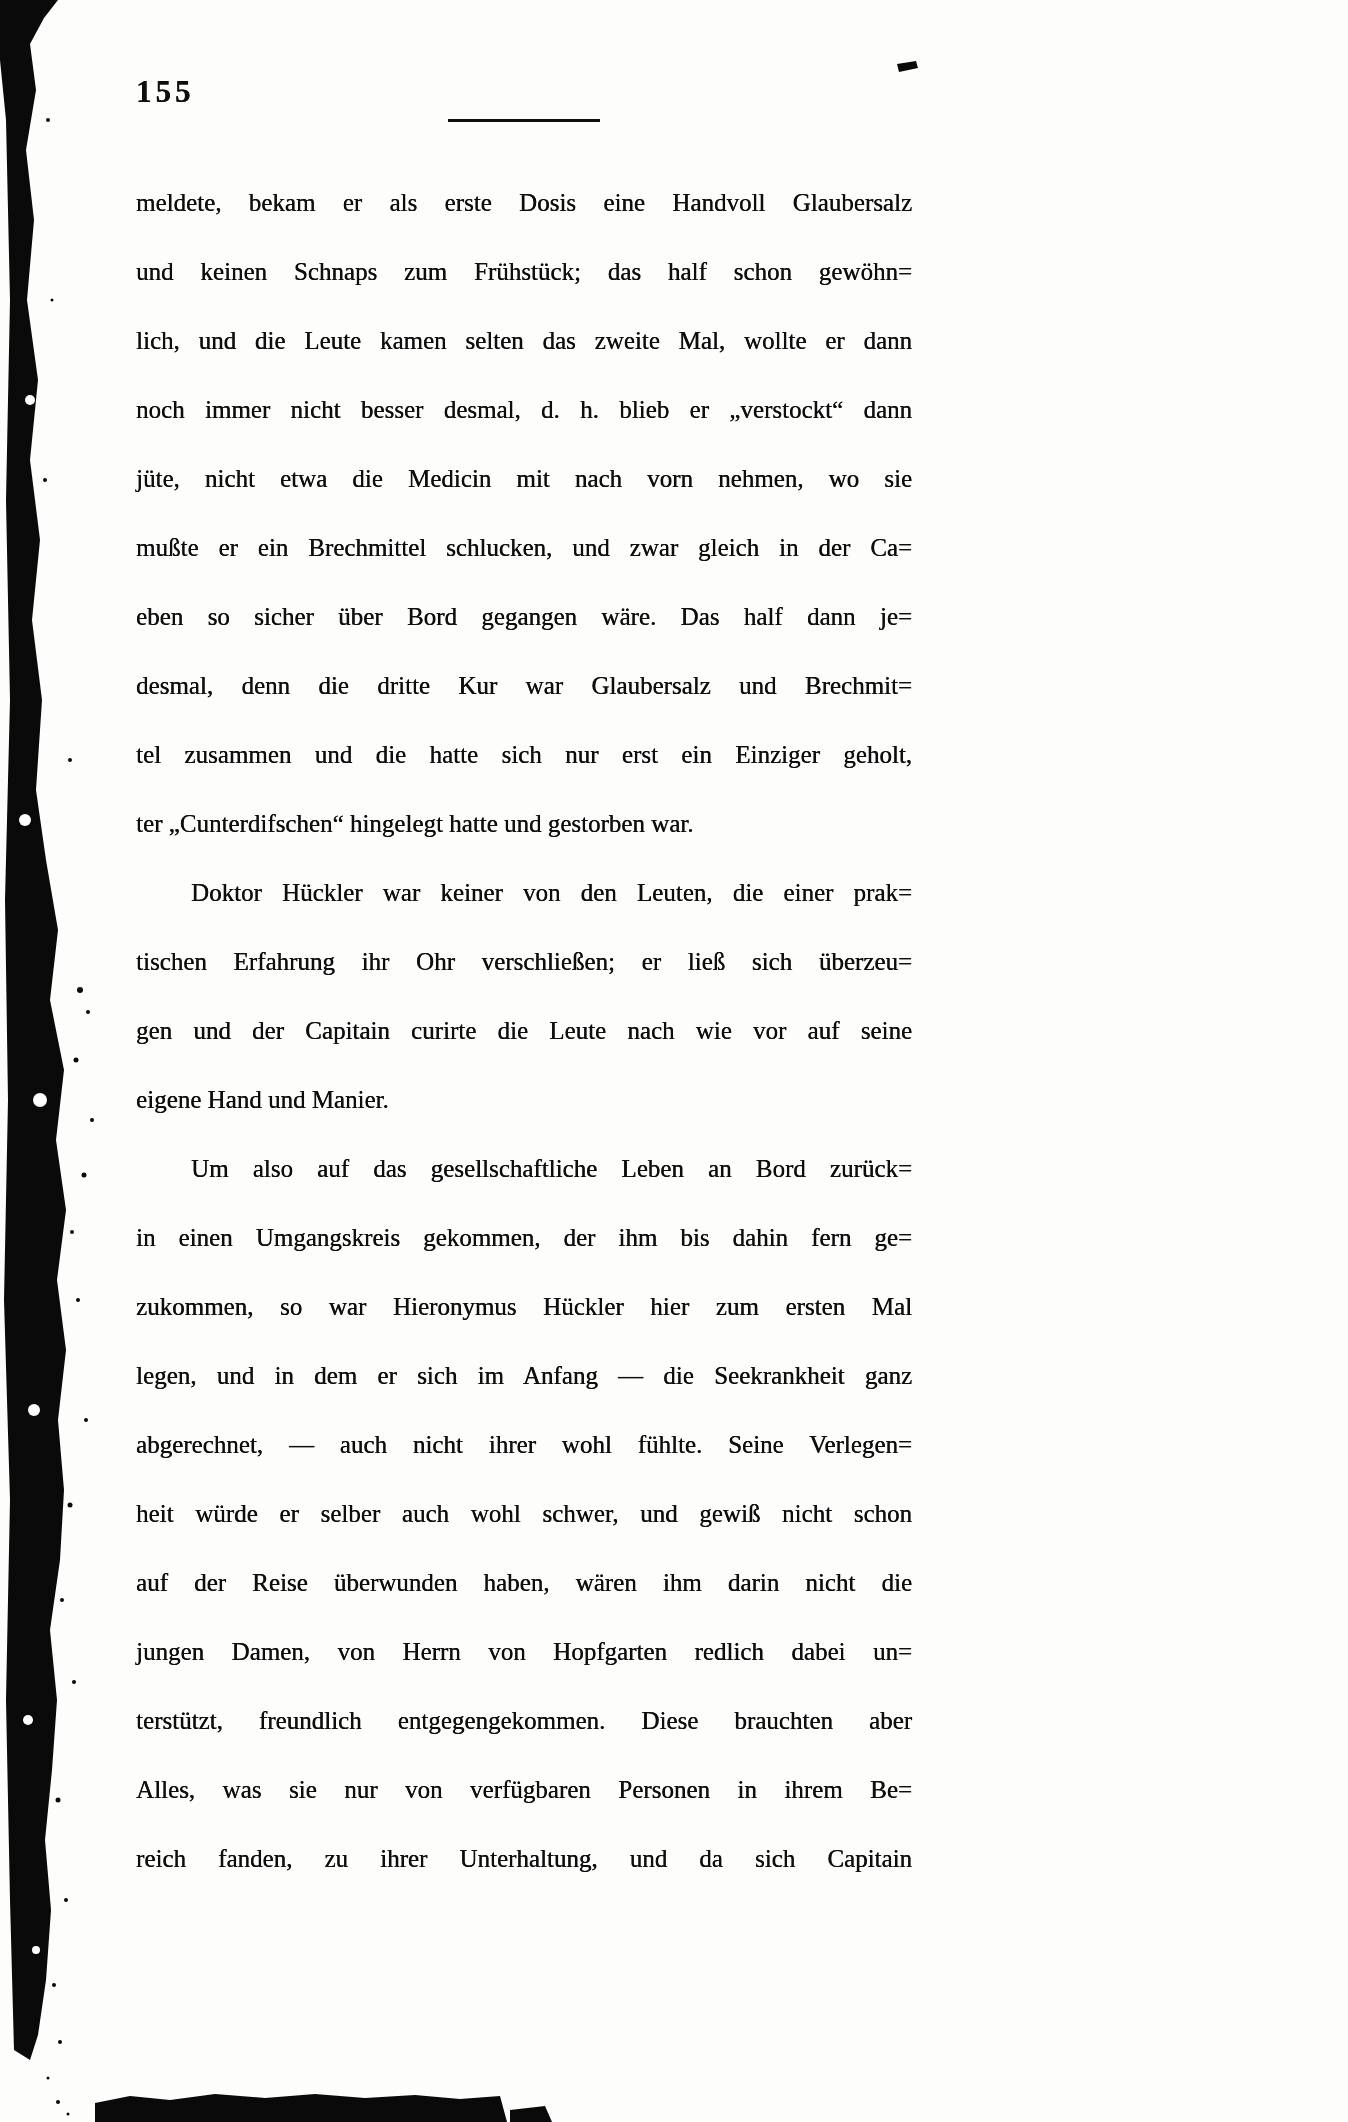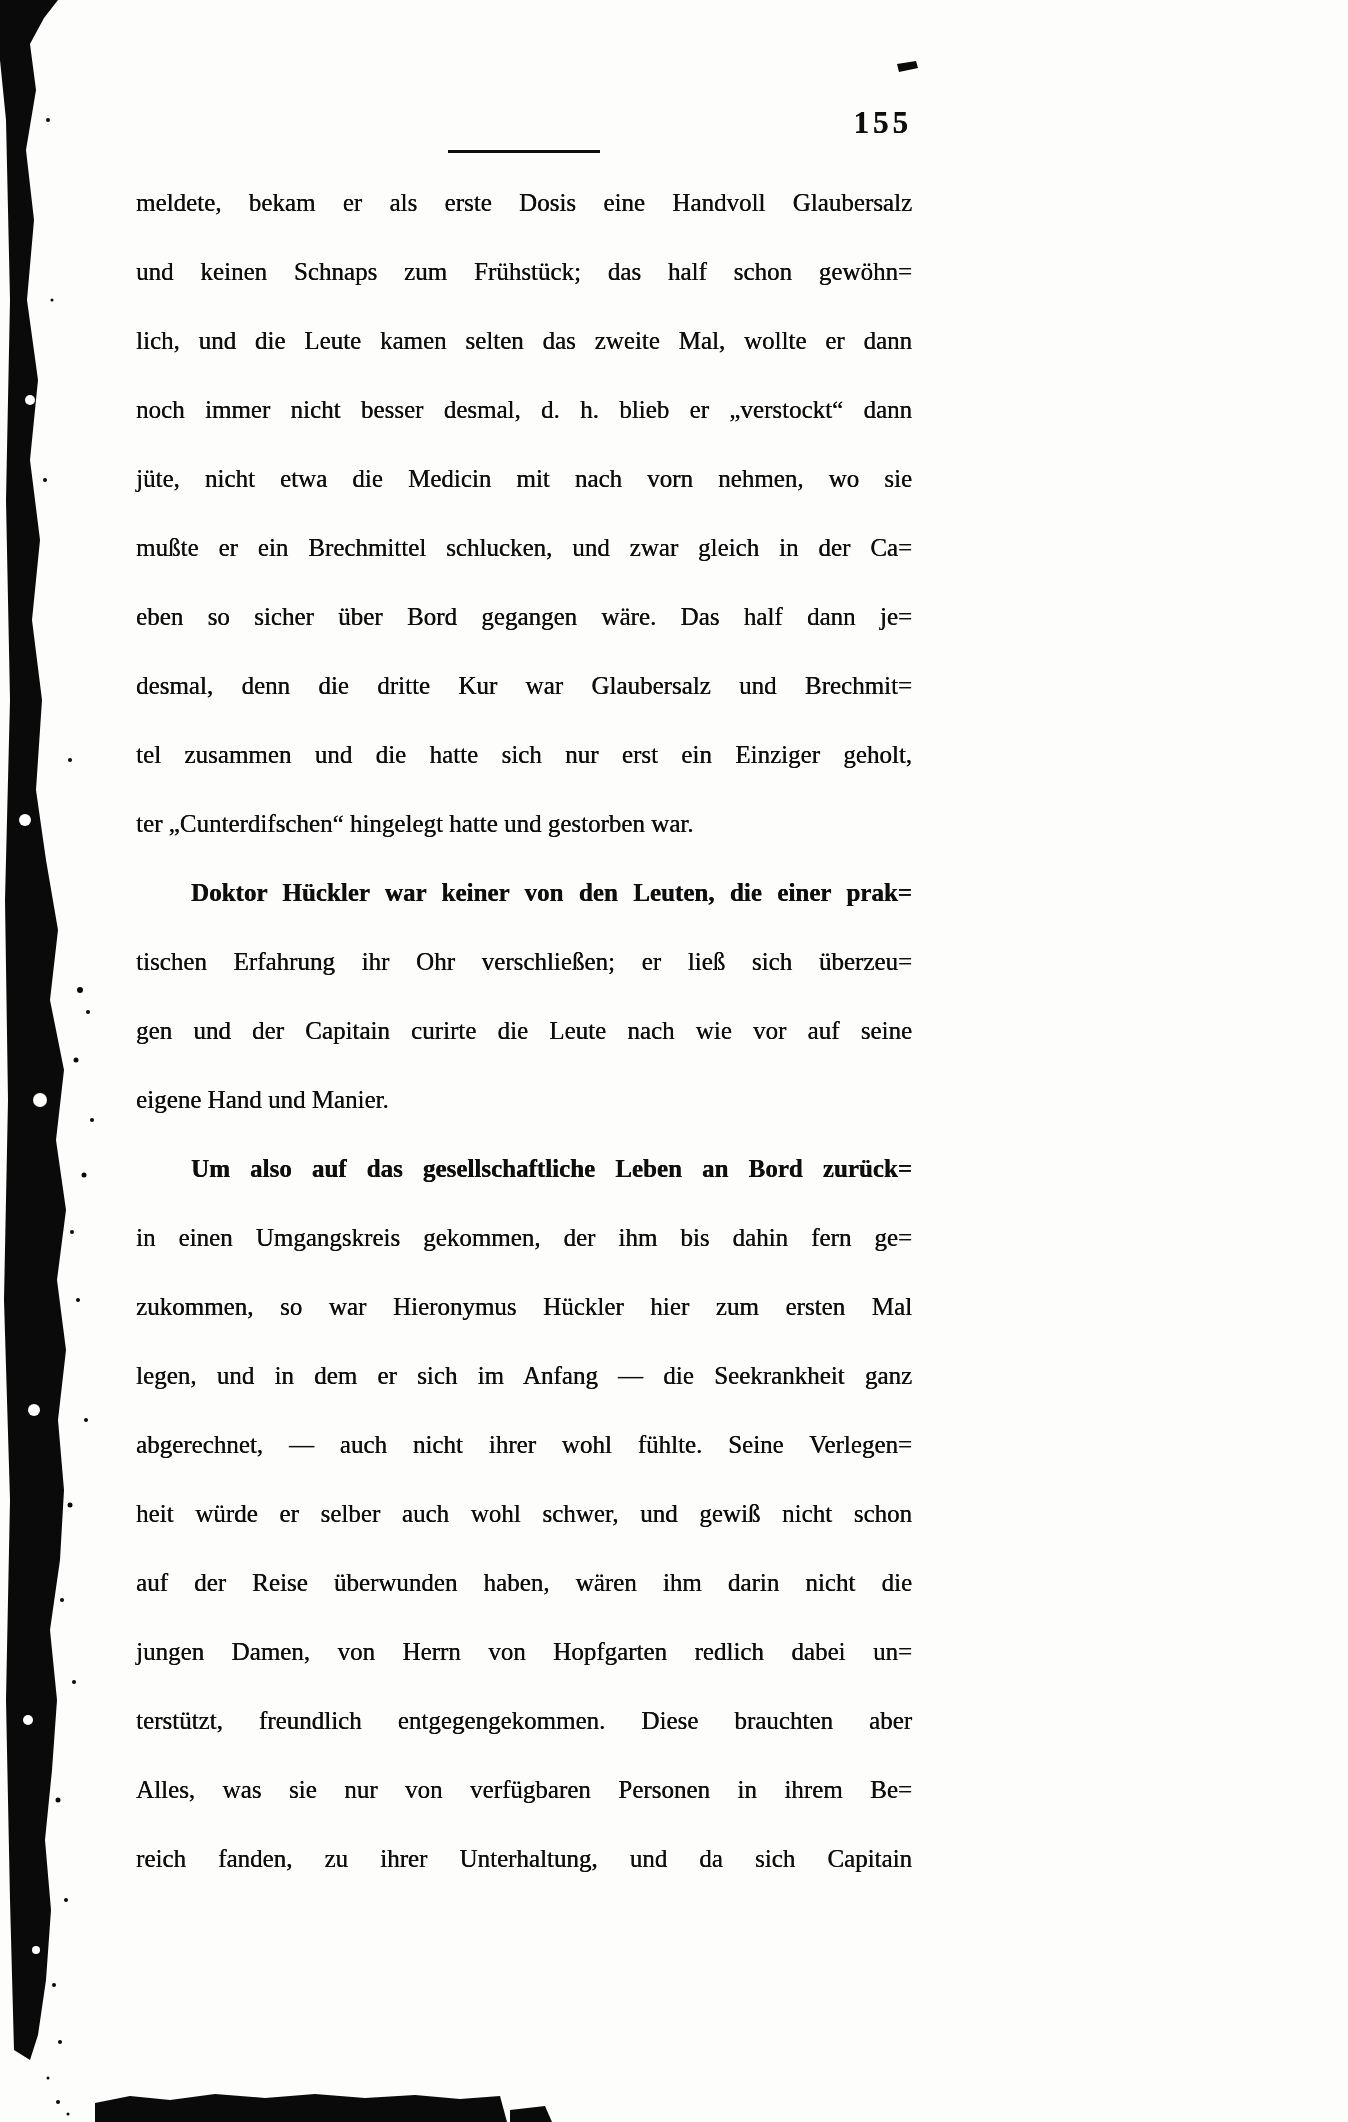"155" .page-header { text-align: right -> left; top: 105px -> 74px }
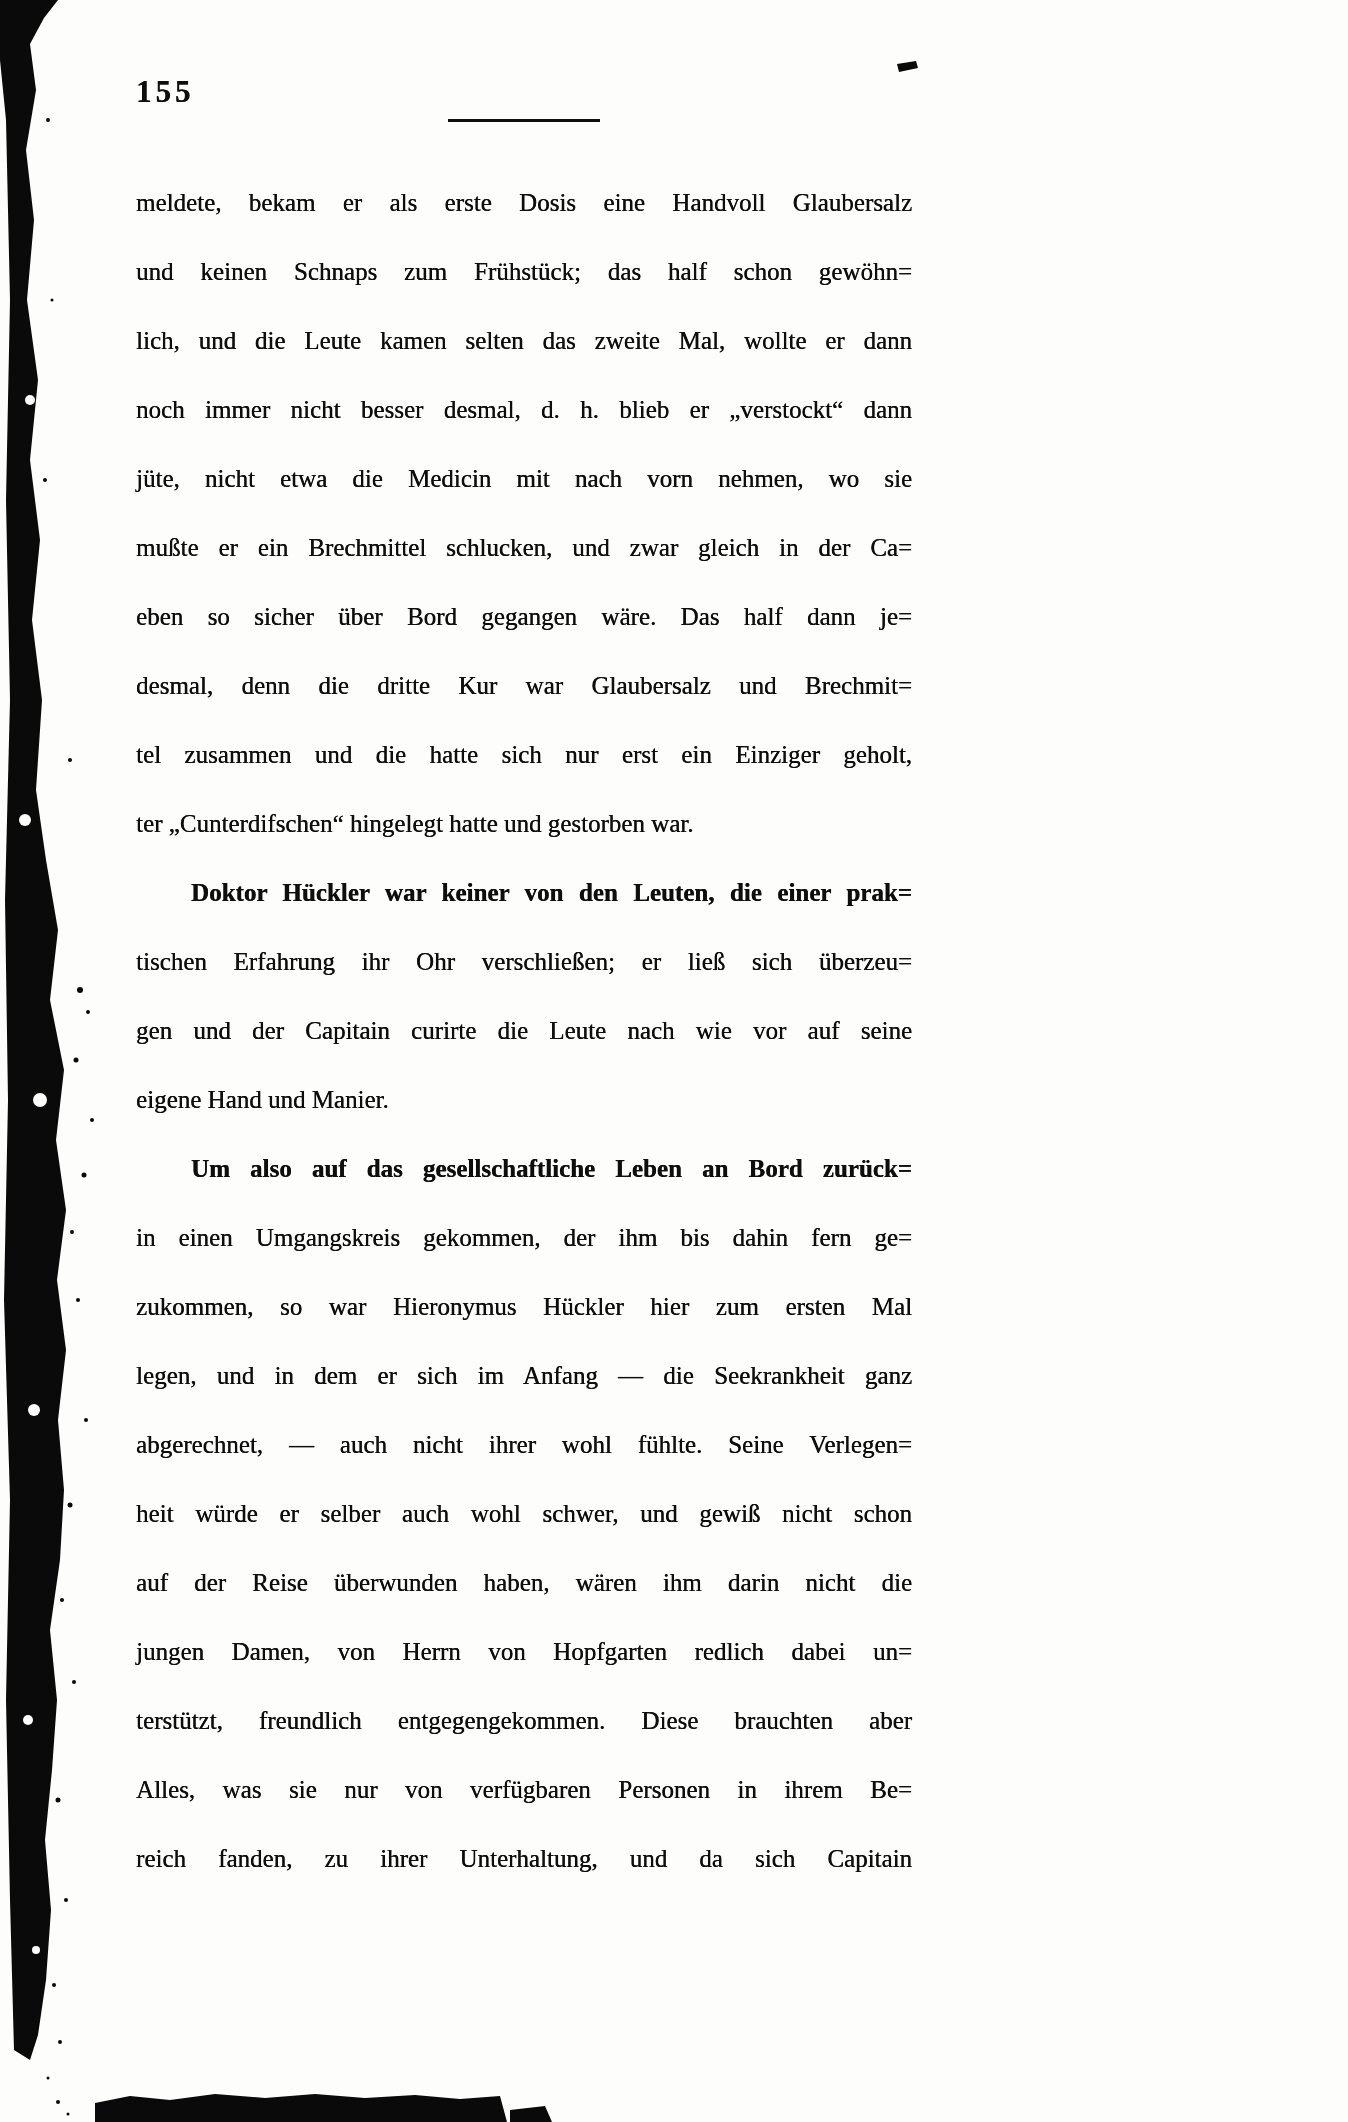"Doktor Hückler war keiner von" .line.indent { font-weight: bold -> none }
